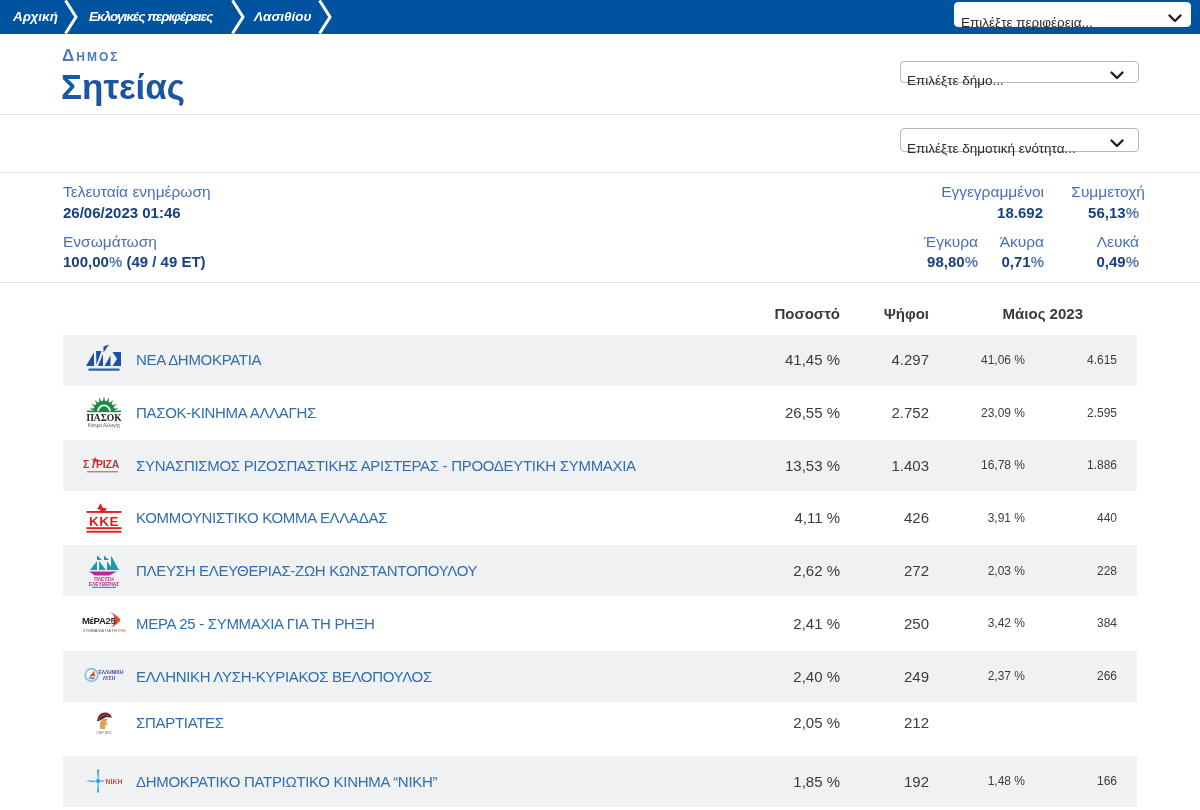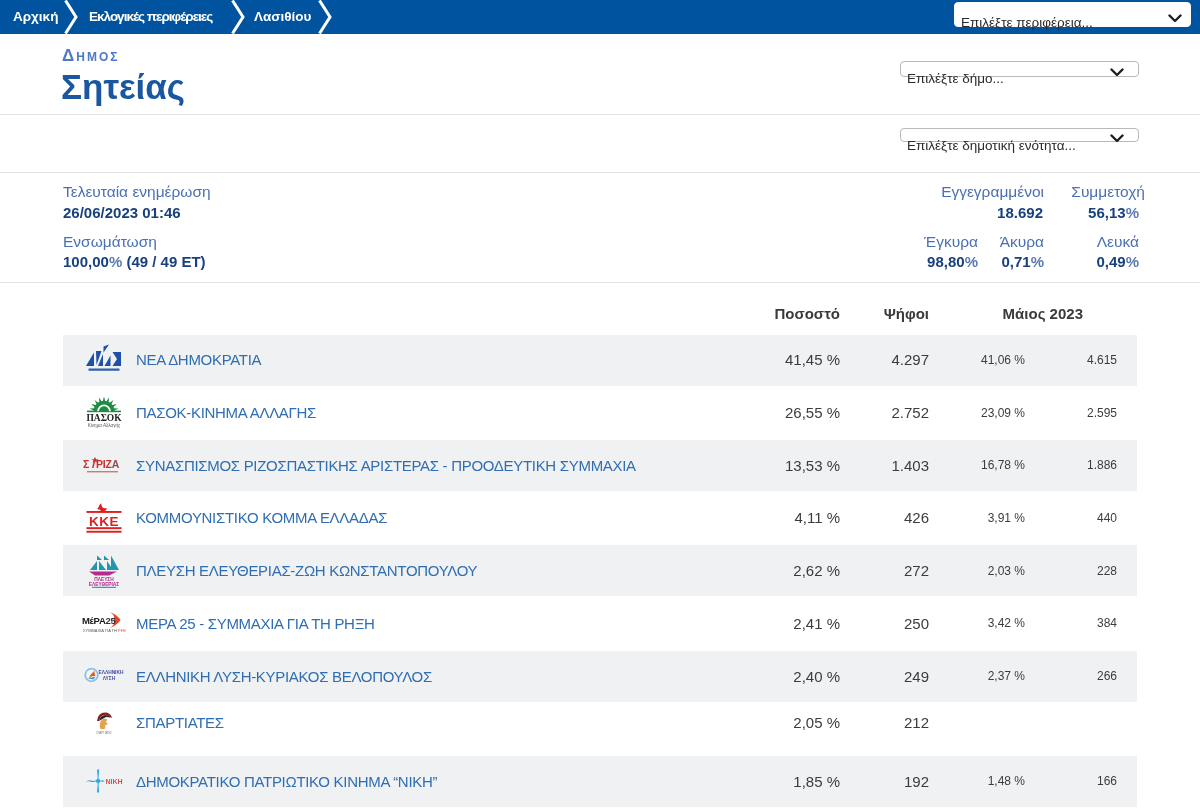"Αρχική" .crumb { font-style: none -> italic }
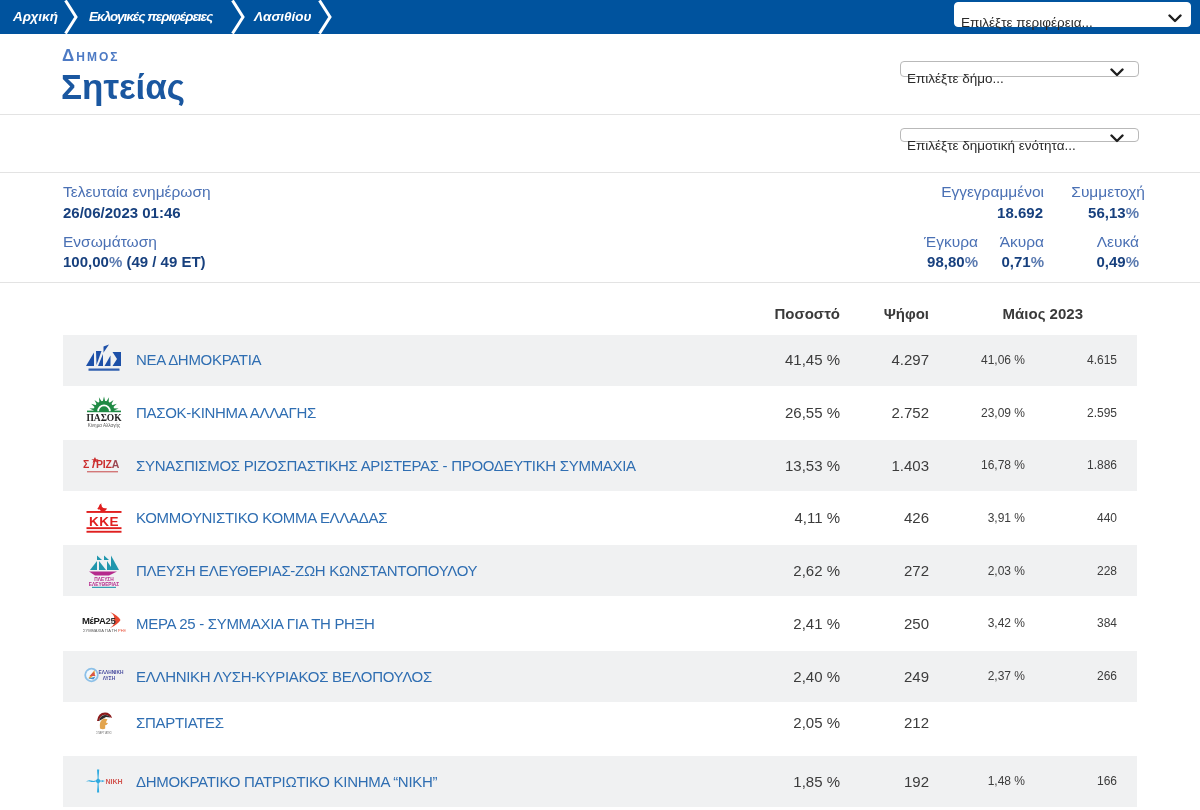"Επιλέξτε δήμο..." div.selbox { height: 16px -> 22px }
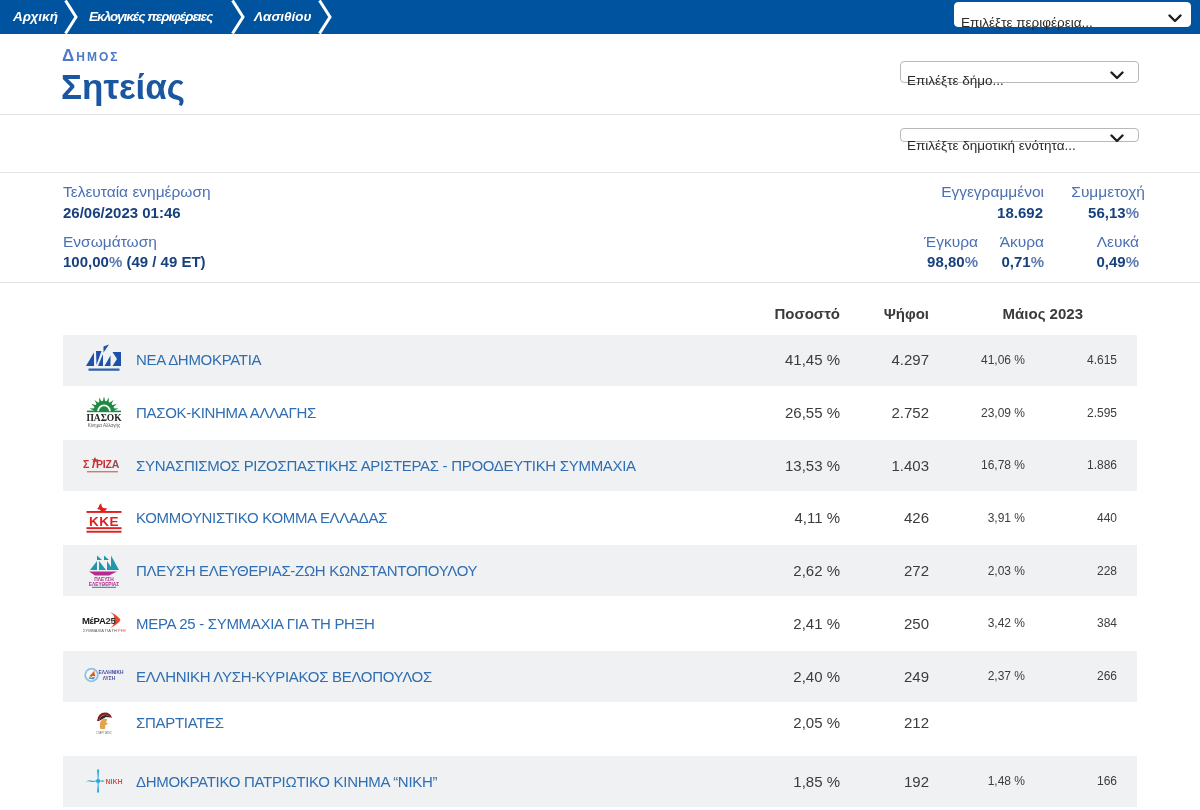"Επιλέξτε δημοτική ενότητα..." div.selbox { height: 14px -> 24px }
